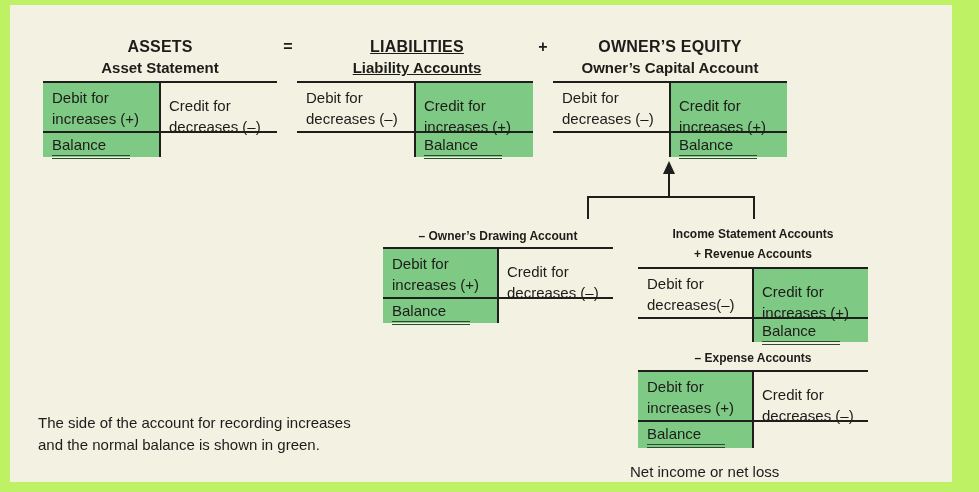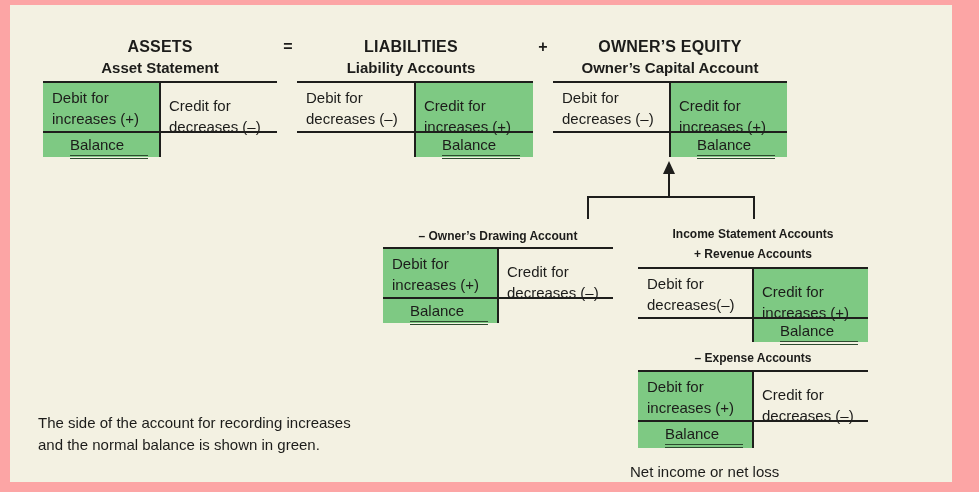"ASSETS" .canvas { background: #fca5a5 -> #bef264 }
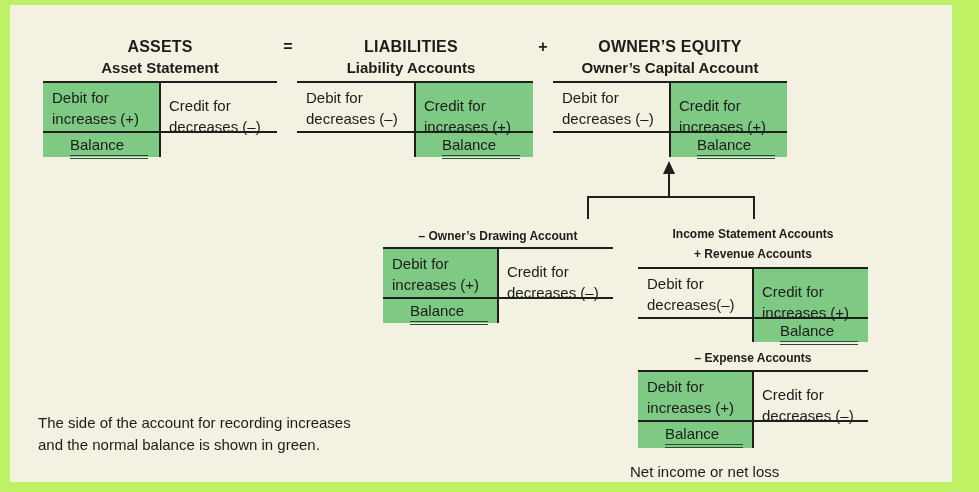"LIABILITIES" div.col-head { left: 293px -> 299px; text-decoration: none -> underline }
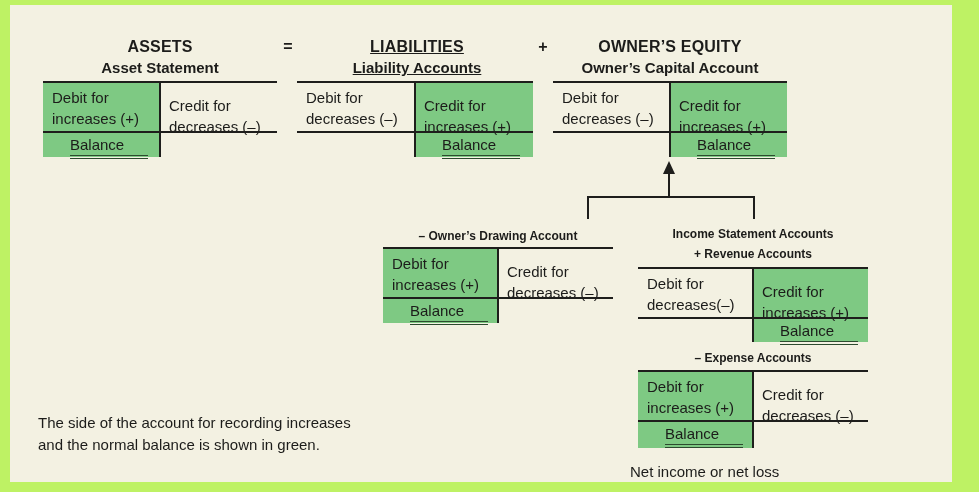"Balance" .balance { padding-left: 27px -> 9px }
